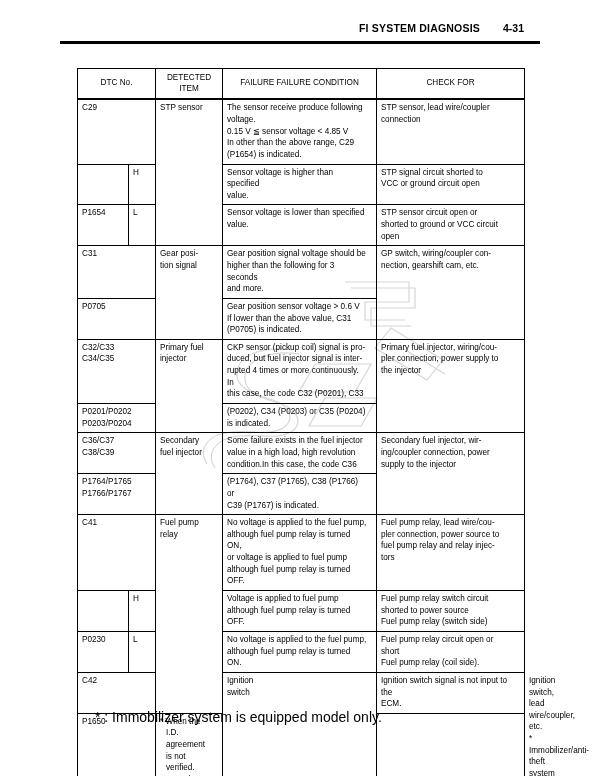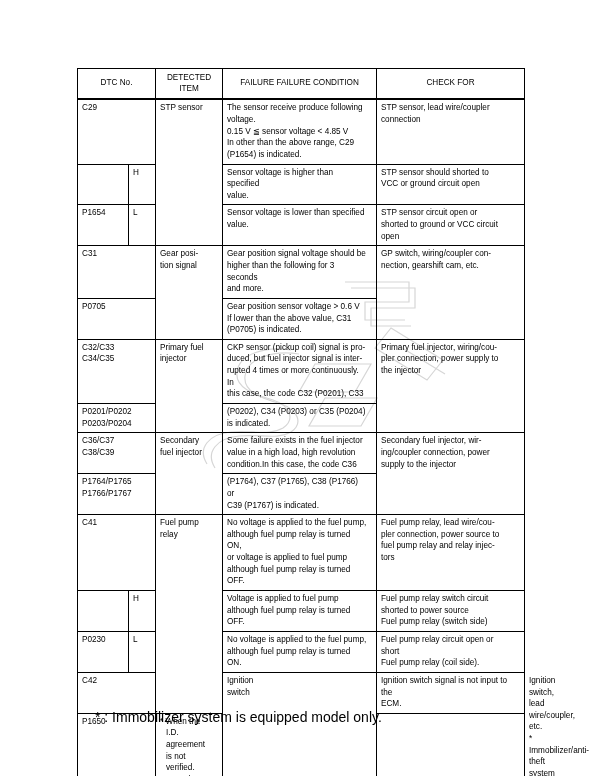"FI SYSTEM DIAGNOSIS" div.page-header { html: none -> <div> <div>FI SYSTEM DIAGNOSIS</div> <div>4-31</div> <div></div> </div> }
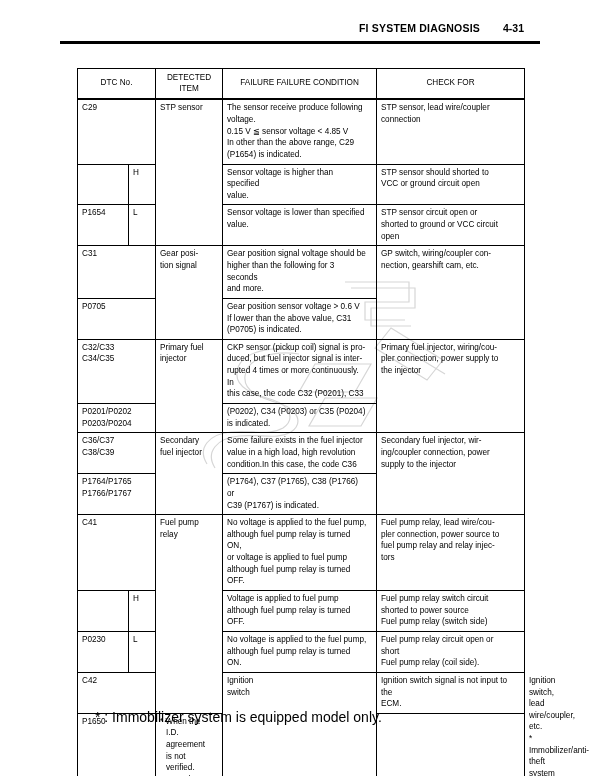"STP sensor should shorted to" span.line { text: sensor should -> signal circuit }
